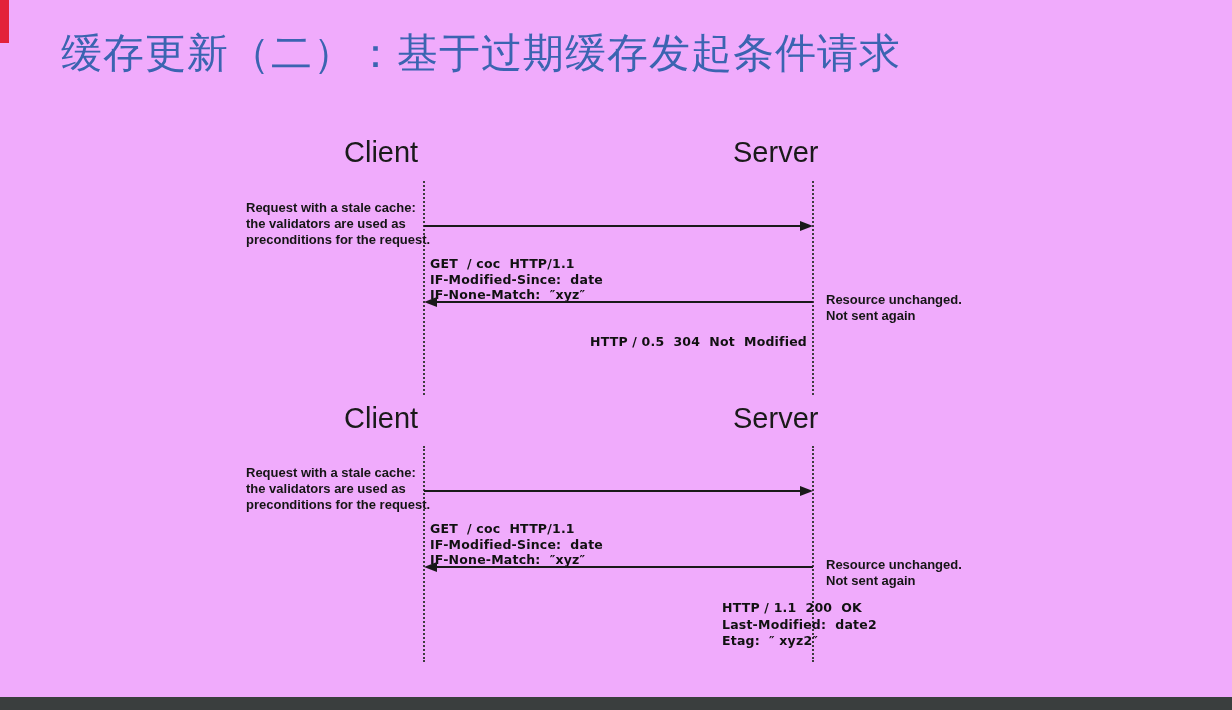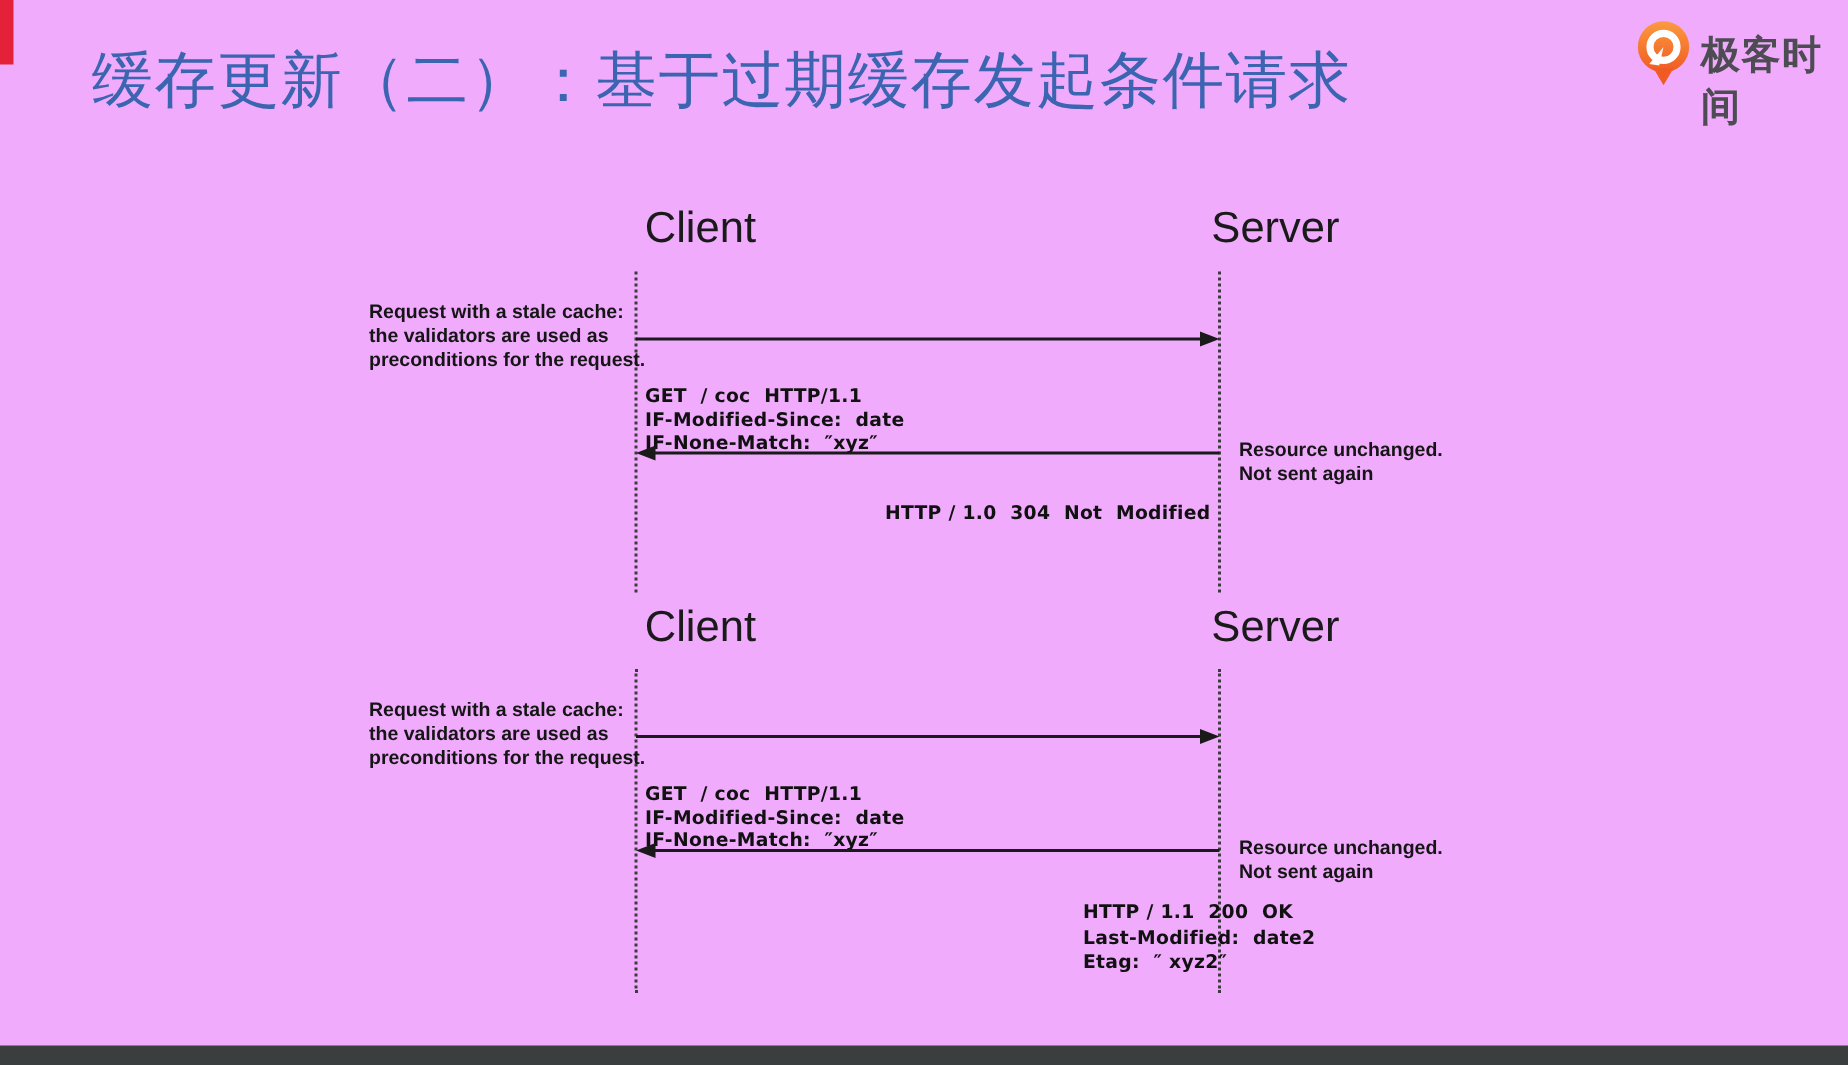"极客时间" div.brand { html: <div> <span> <svg> <defs> <linearGradient> <stop></stop> <stop></stop> </linearGradient> </defs> <circle></circle> <path></path> <circle></circle> <path></path> </svg> </span> <span>极客时间</span> </div> -> none }
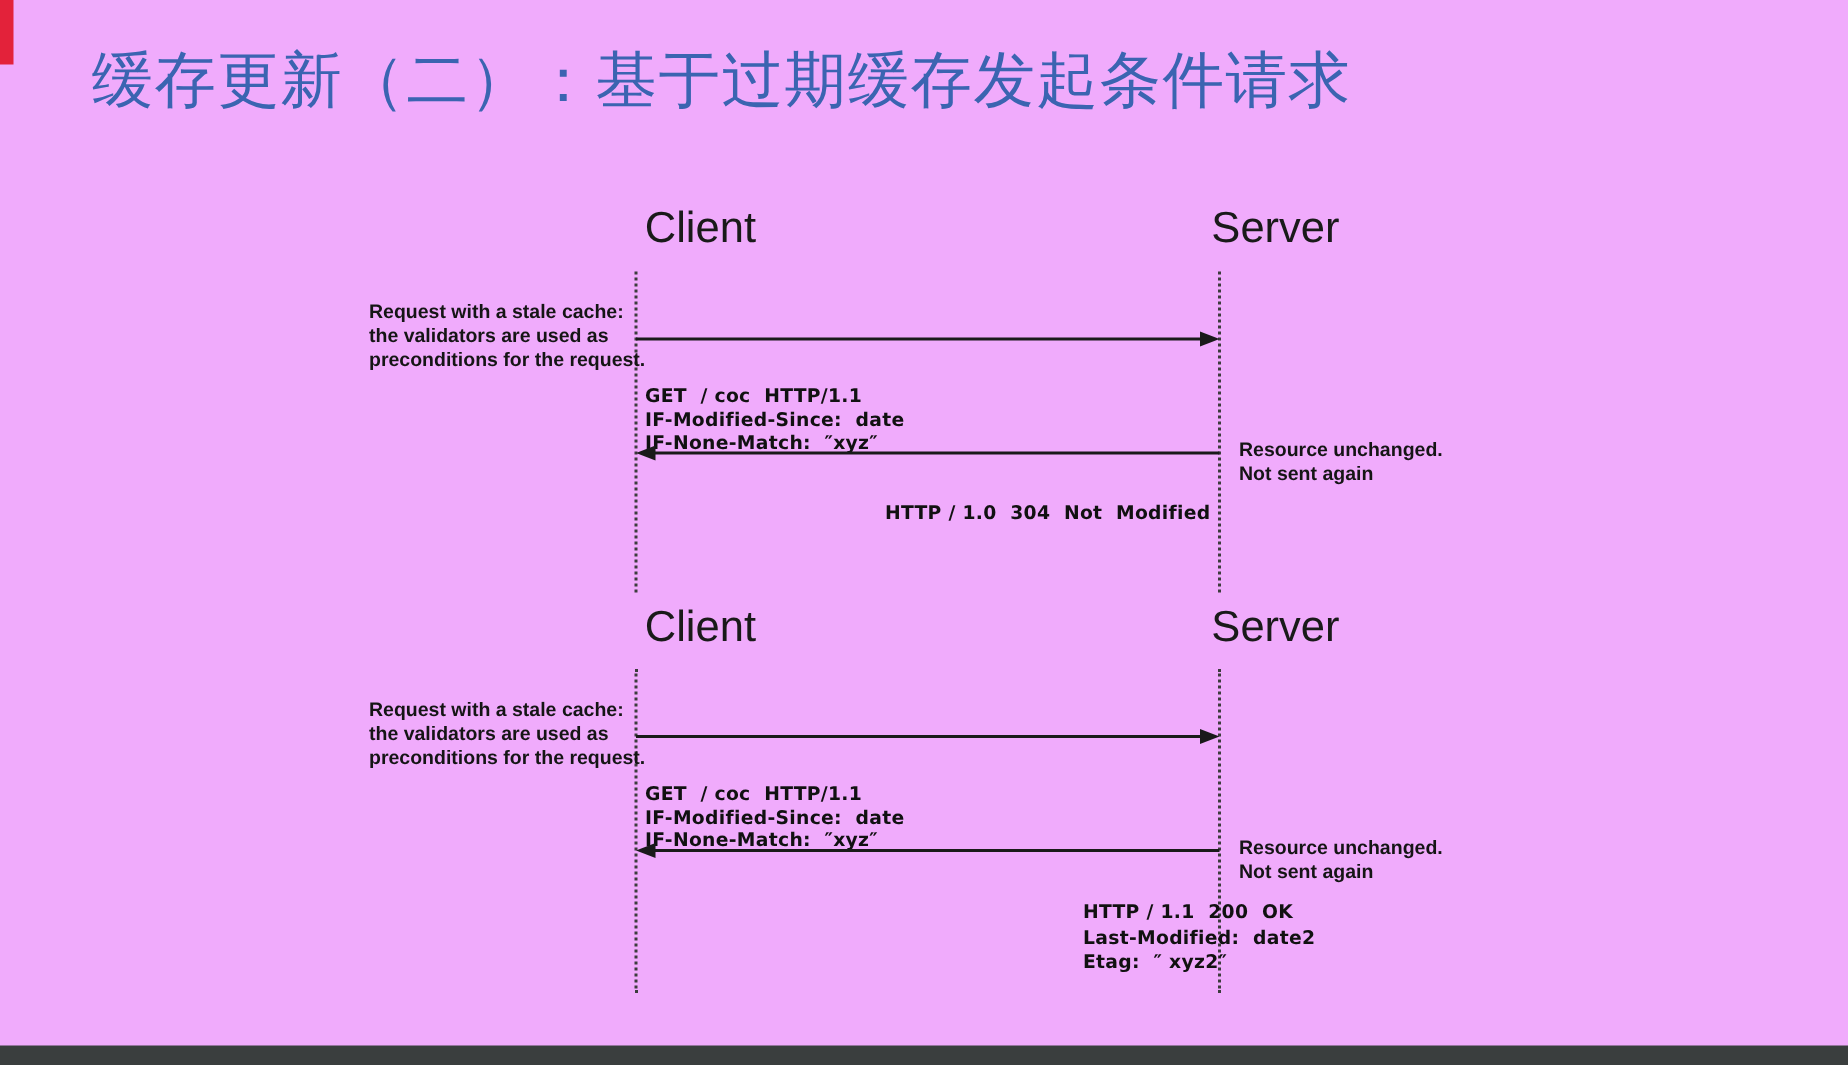"Client" .actor-label { text-align: right -> left }
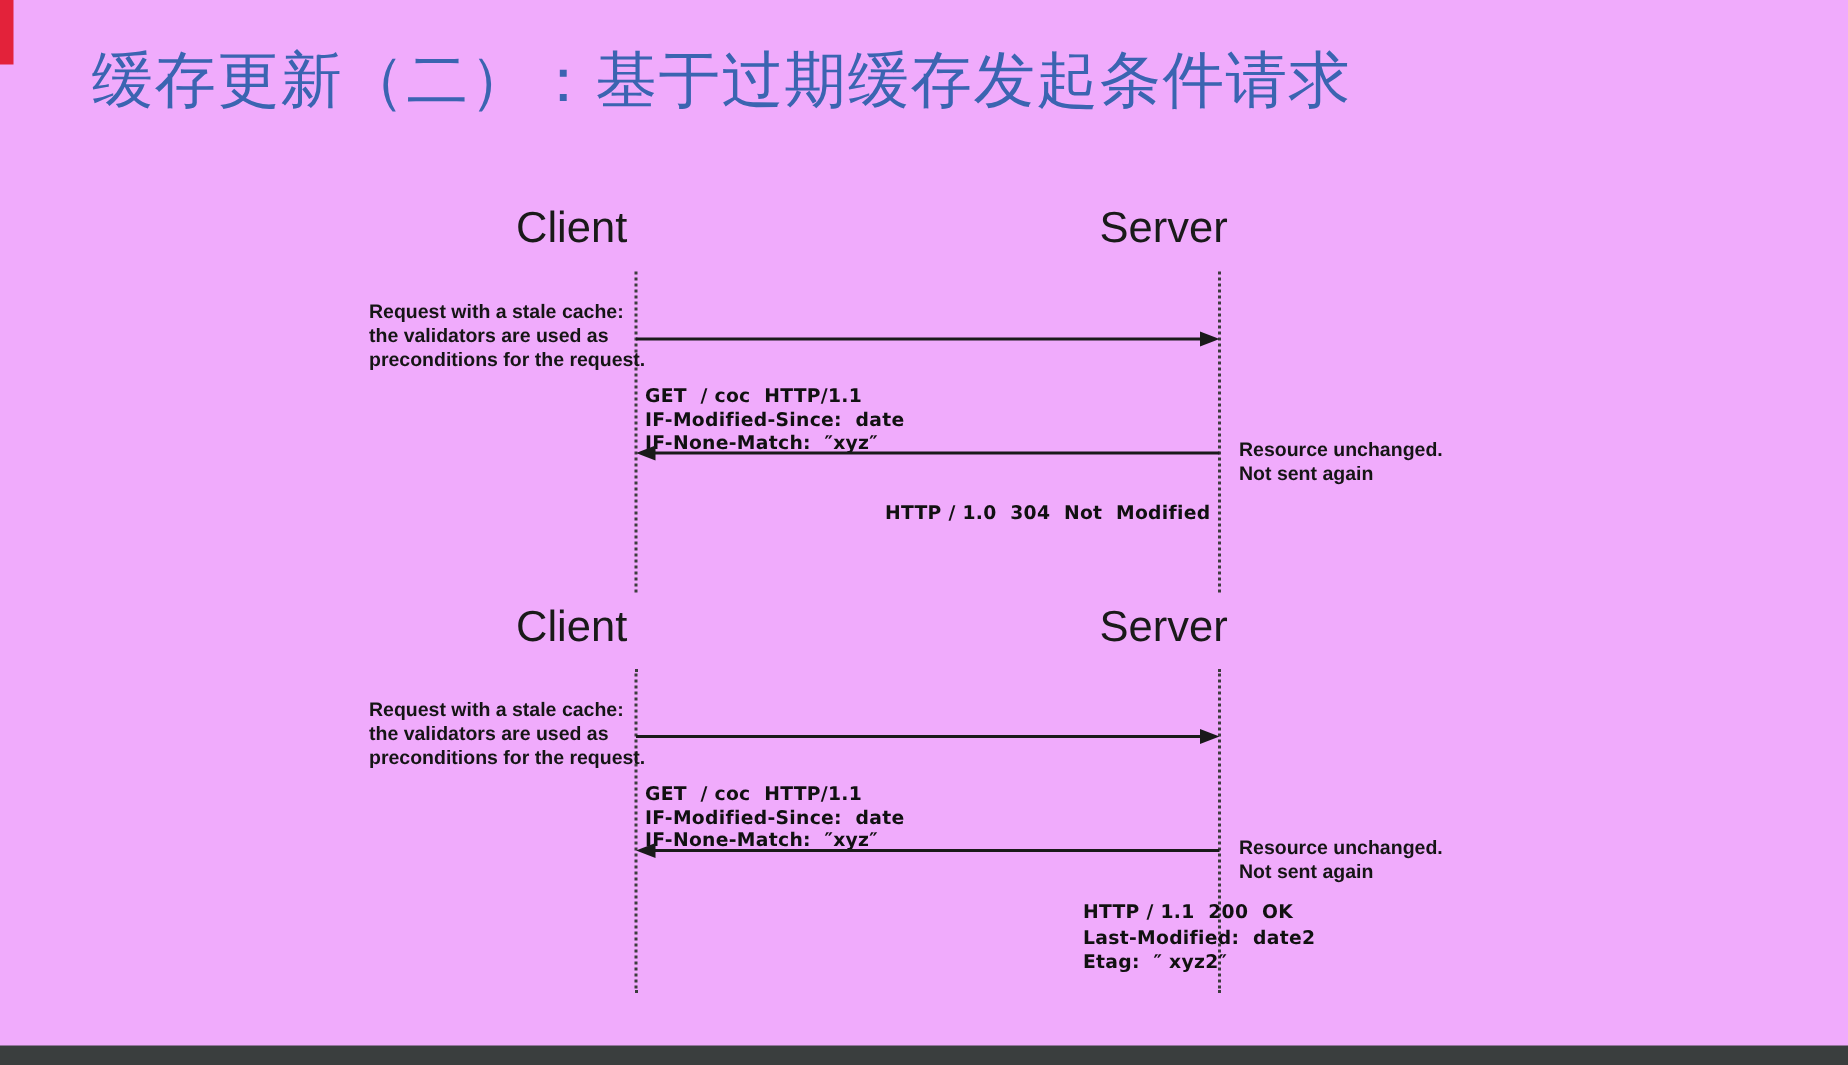"HTTP / 1.0 304 Not" div.msg { text: 1.0 -> 0.5 }
